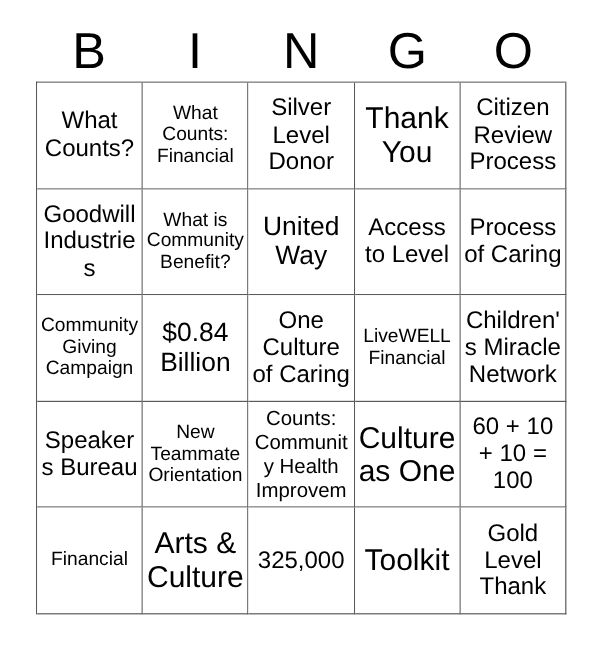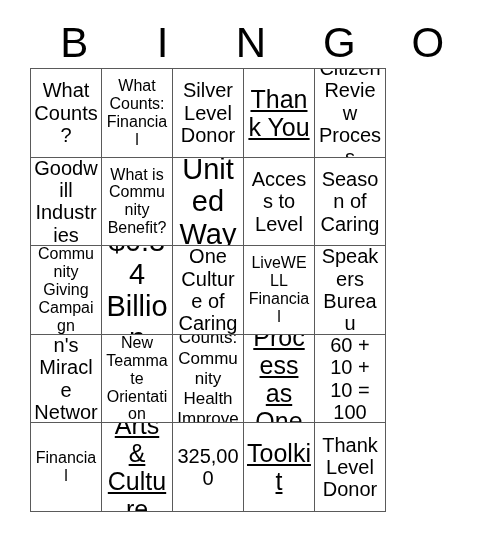"What Counts?" #grid { width: 356px -> 442px }
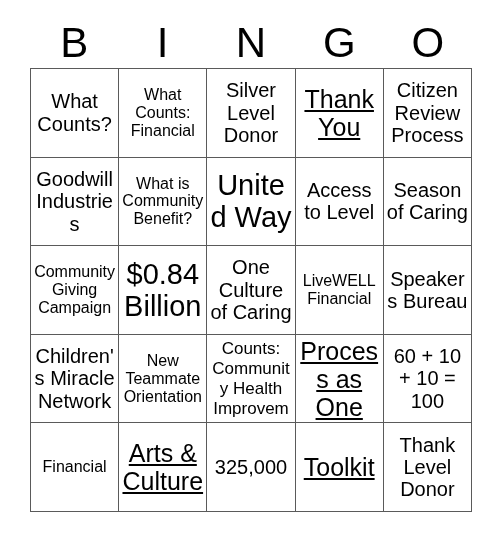"Thank You" .sz-lg .cell-text { text-decoration: underline -> none }
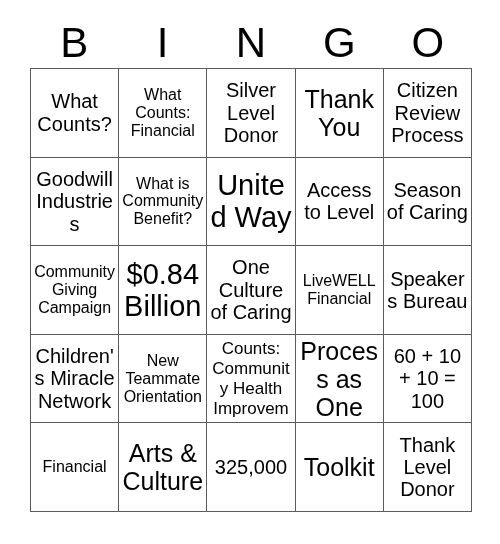"United Way" .sz-xl .cell-text { font-size: 29px -> 22px }
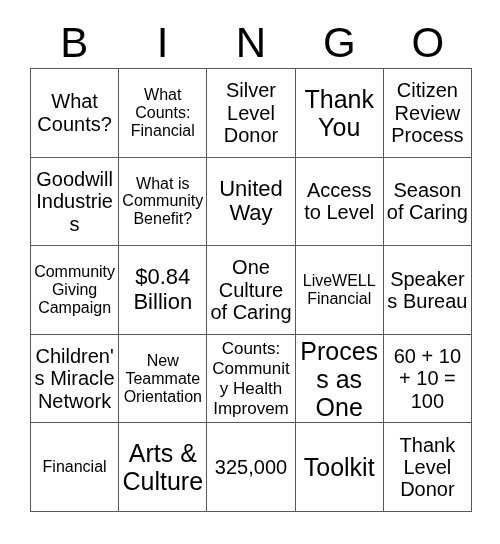"Season of Caring" span.cell-text { text: Season -> Process }
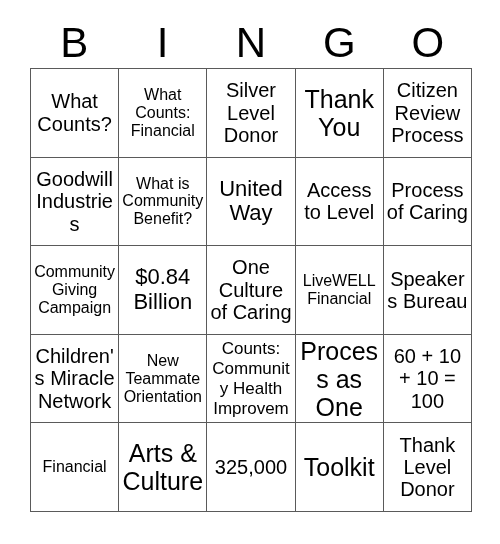"Speakers Bureau" div.cell { order: before "Children's Miracle Network" -> after "Children's Miracle Network" }
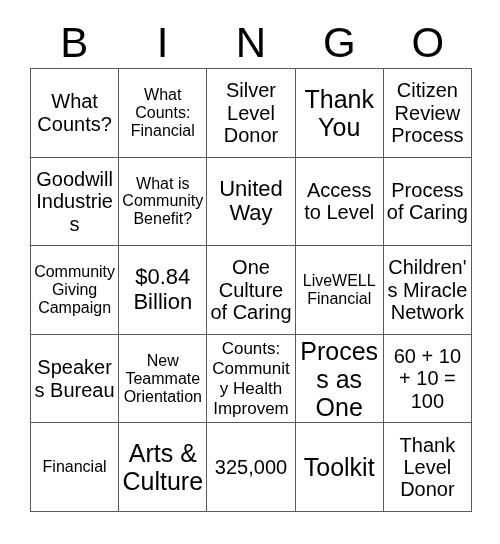"Process as One" span.cell-text { text: Process -> Culture }
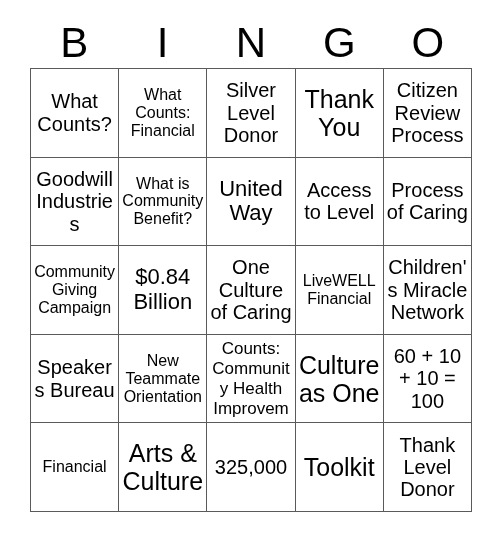"Thank Level Donor" span.cell-text { text: Thank Level Donor -> Gold Level Thank }
